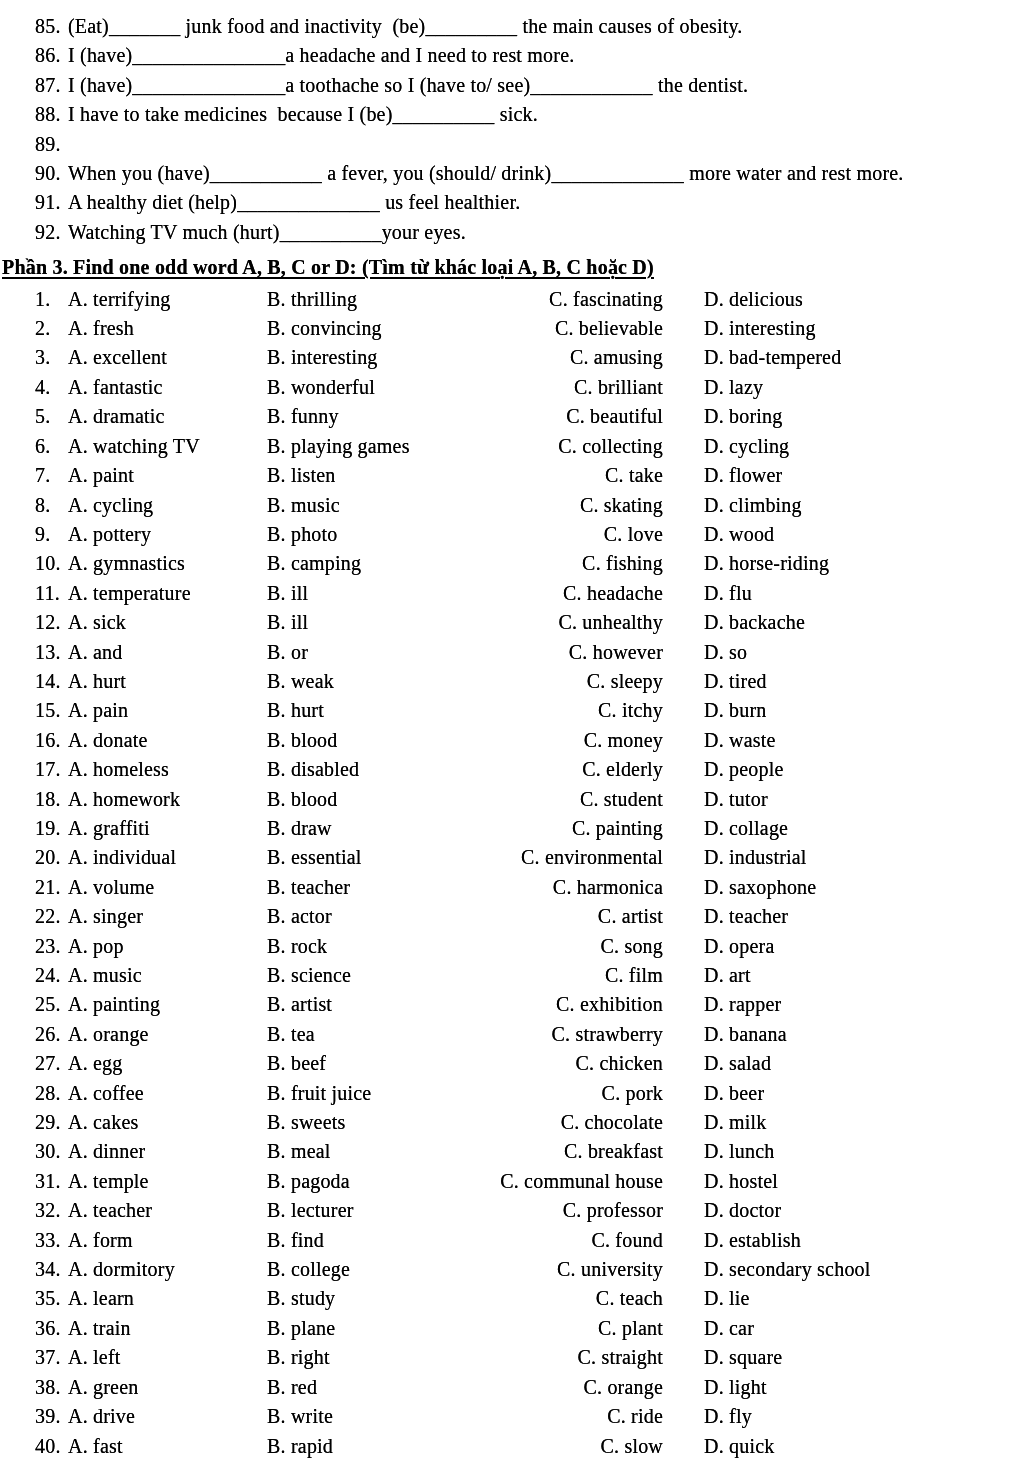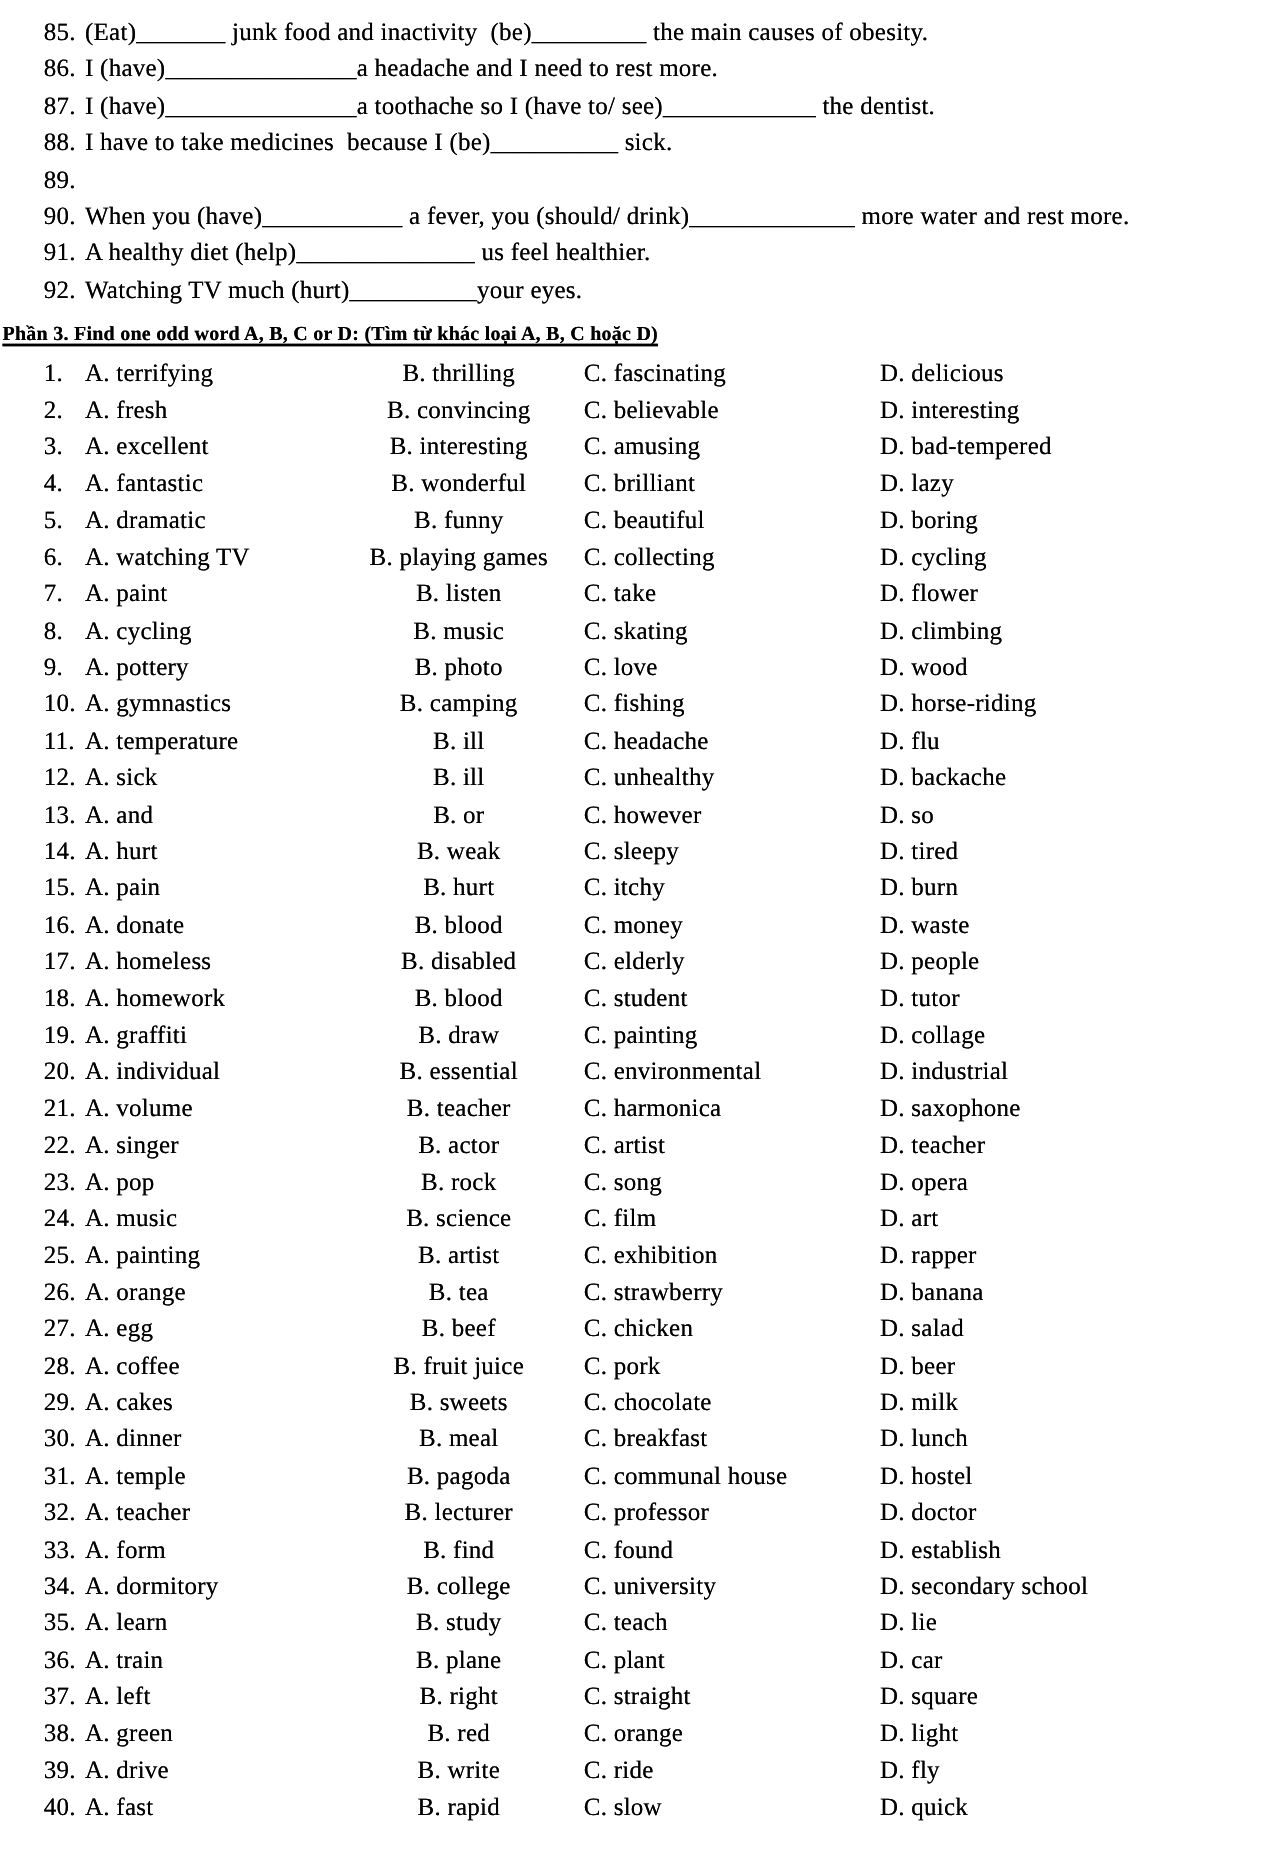"Phần 3. Find one odd" .part3-heading { font-size: 16px -> 20px }
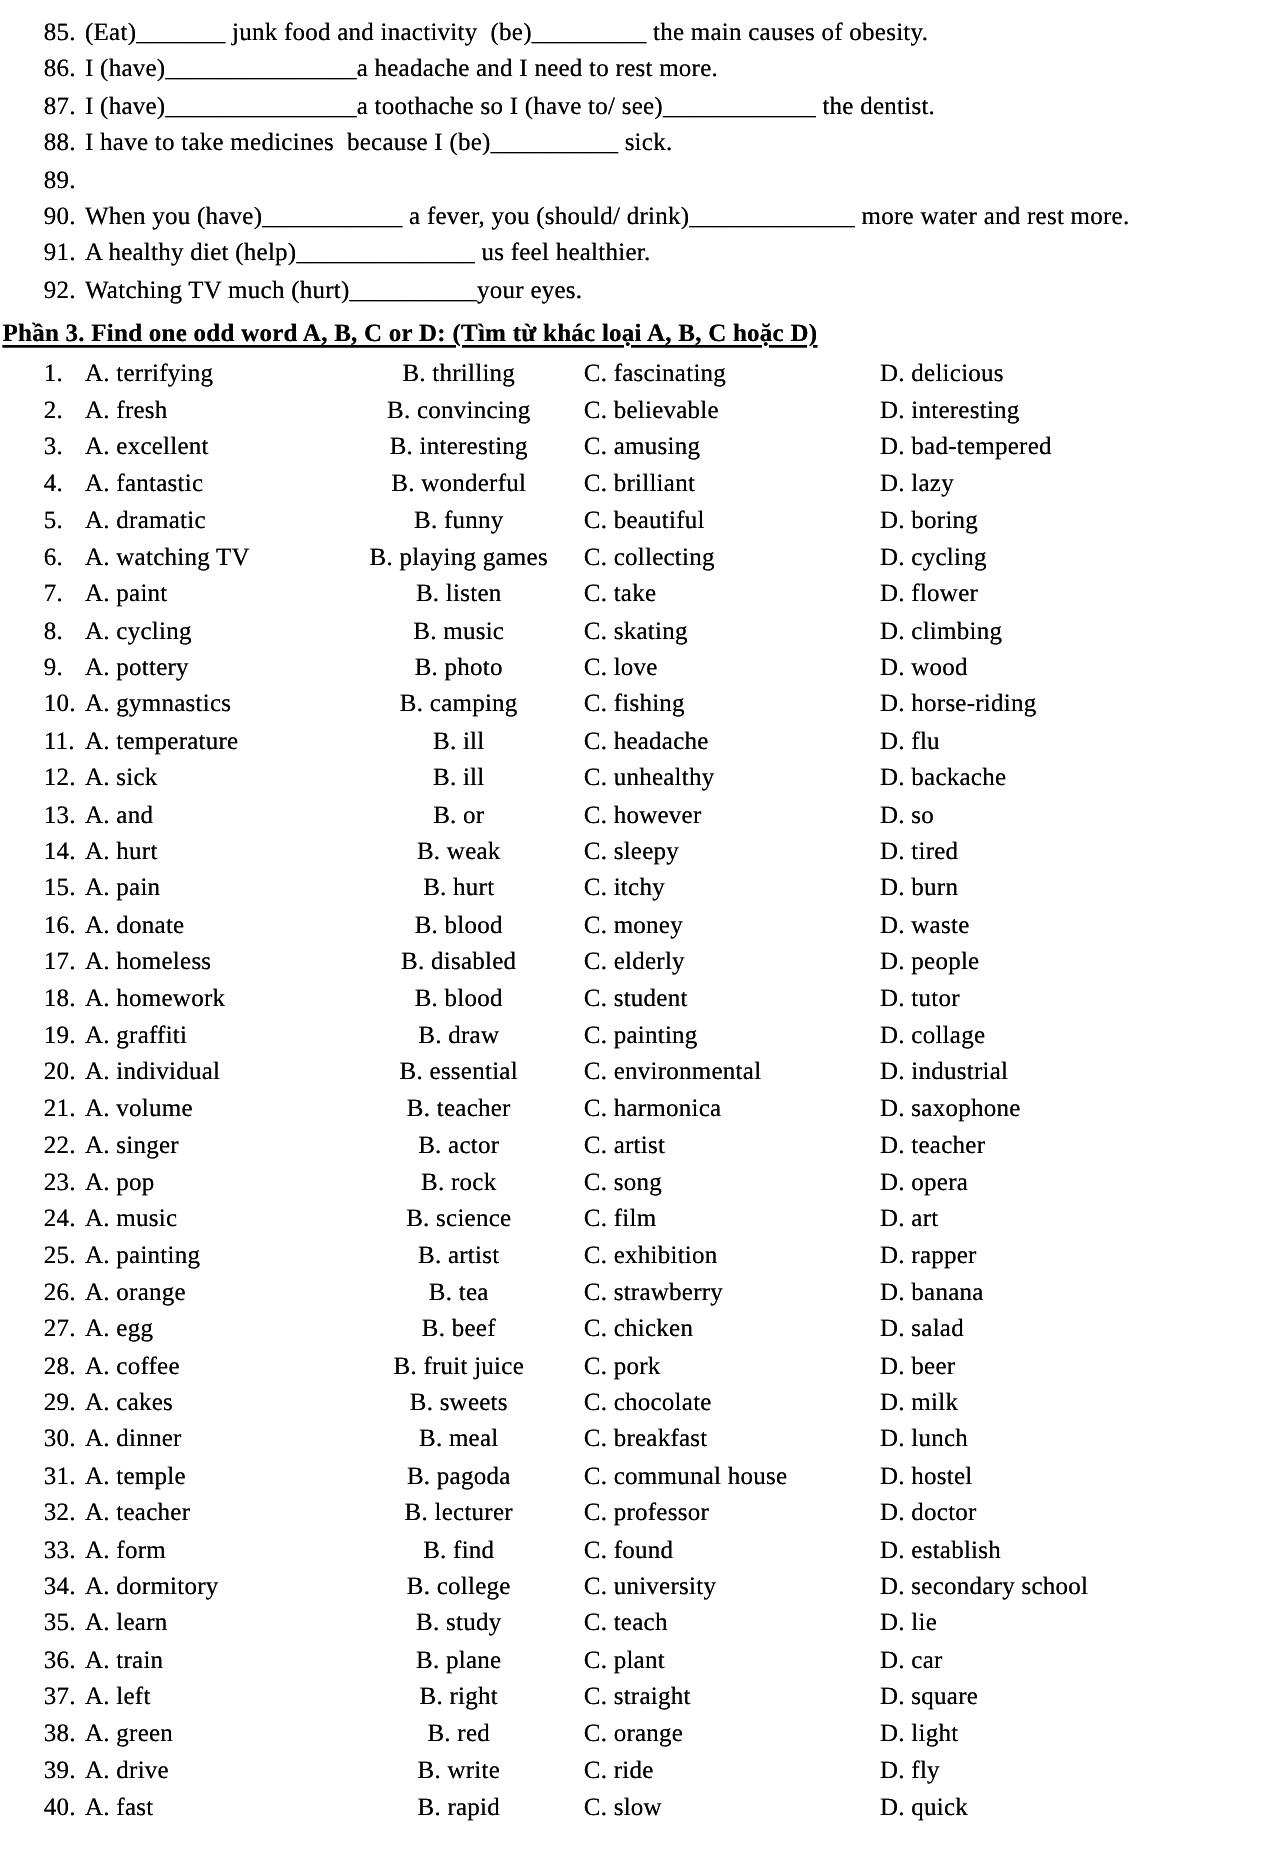"B. thrilling" .q-b { text-align: center -> none }
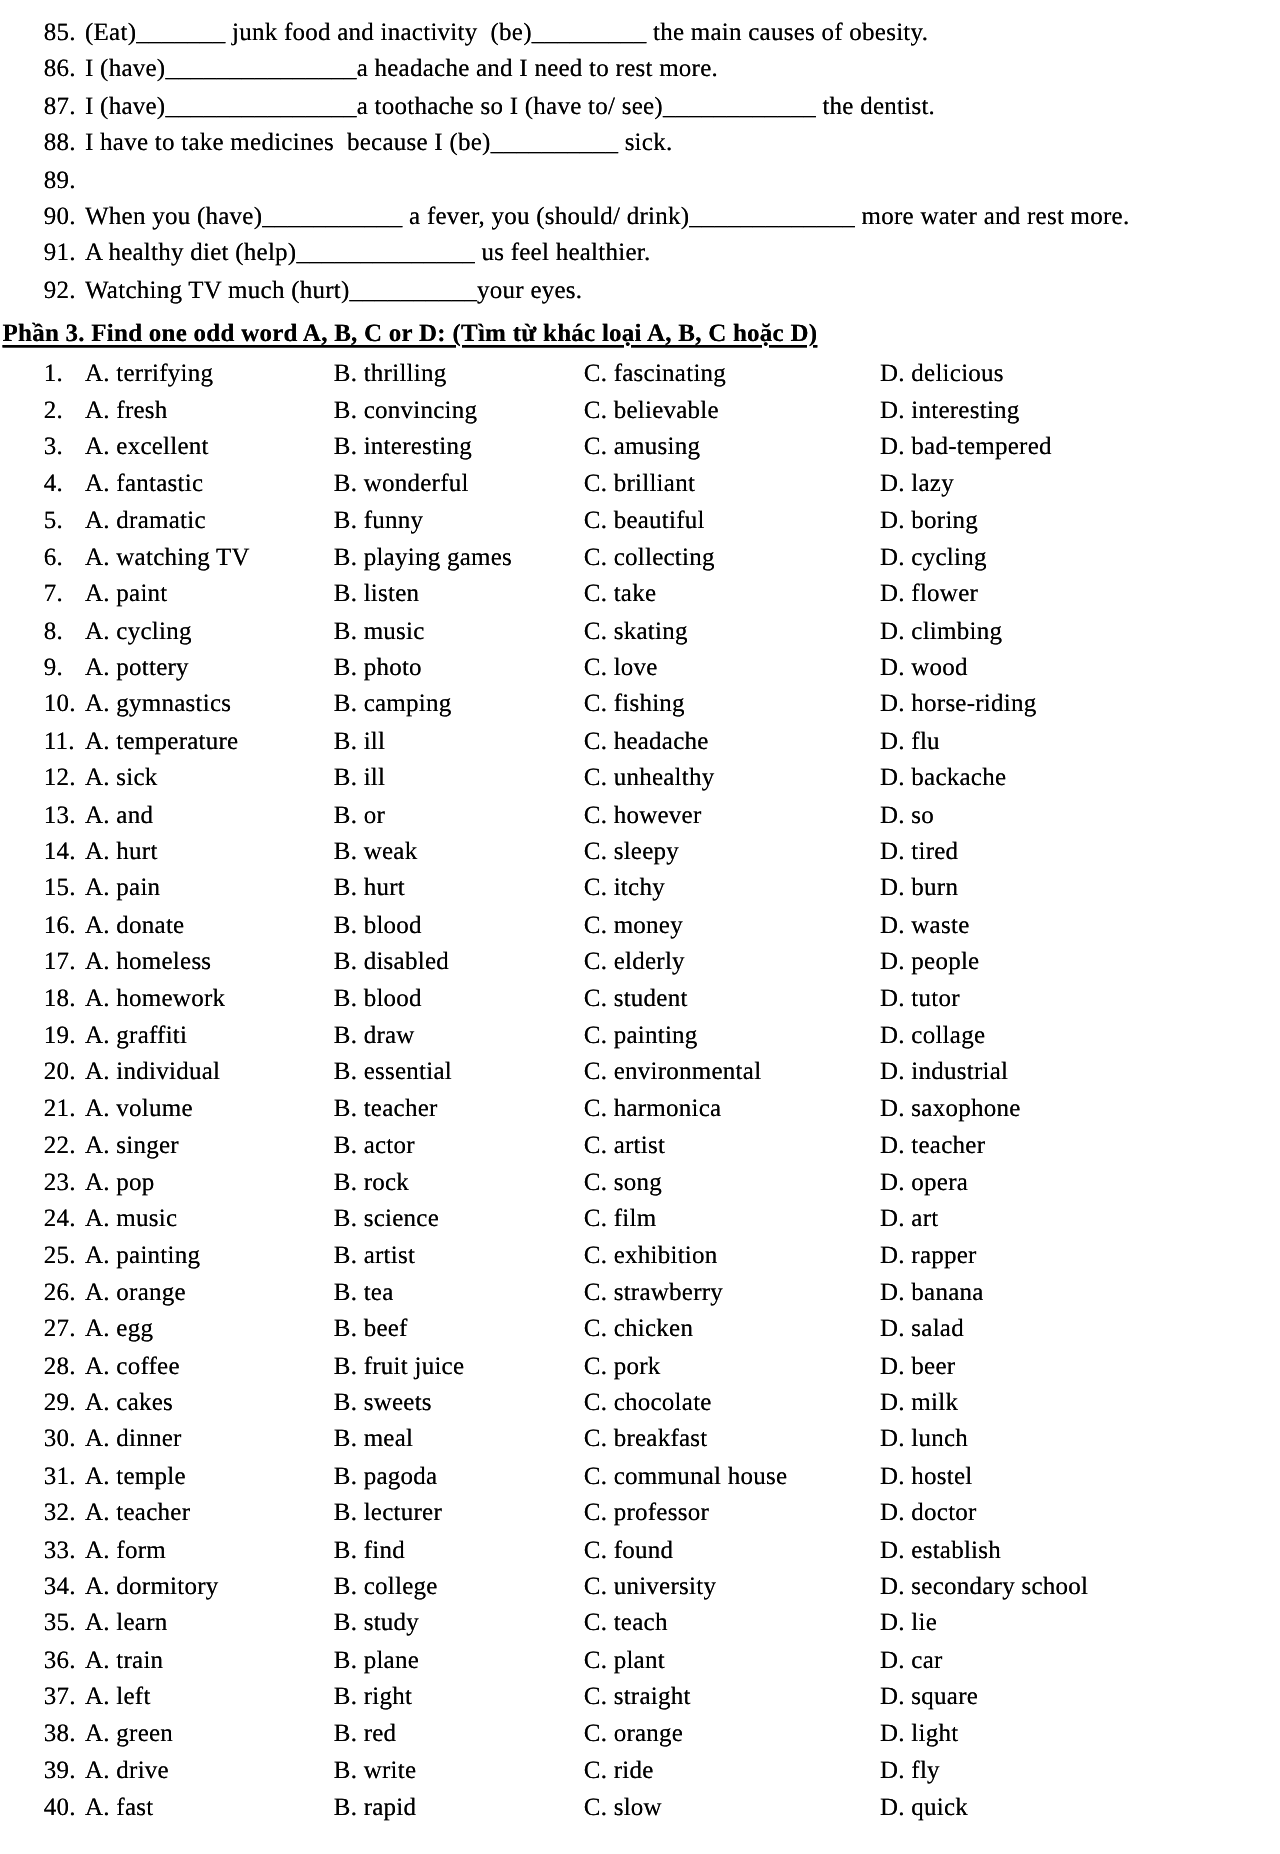"C. fascinating" .q-c { text-align: none -> right }
